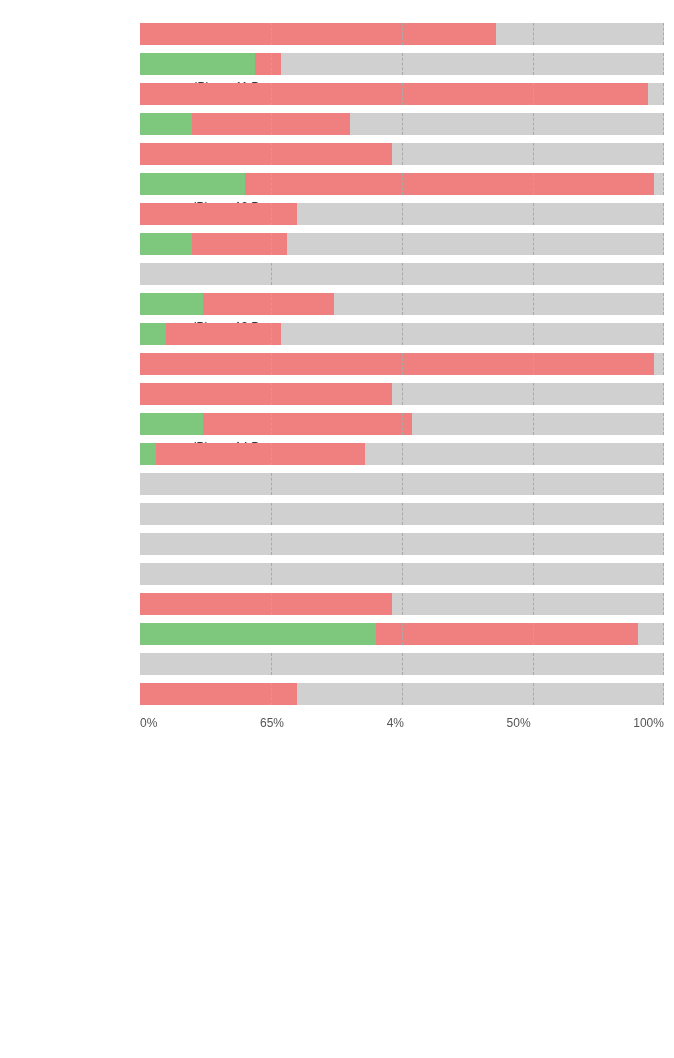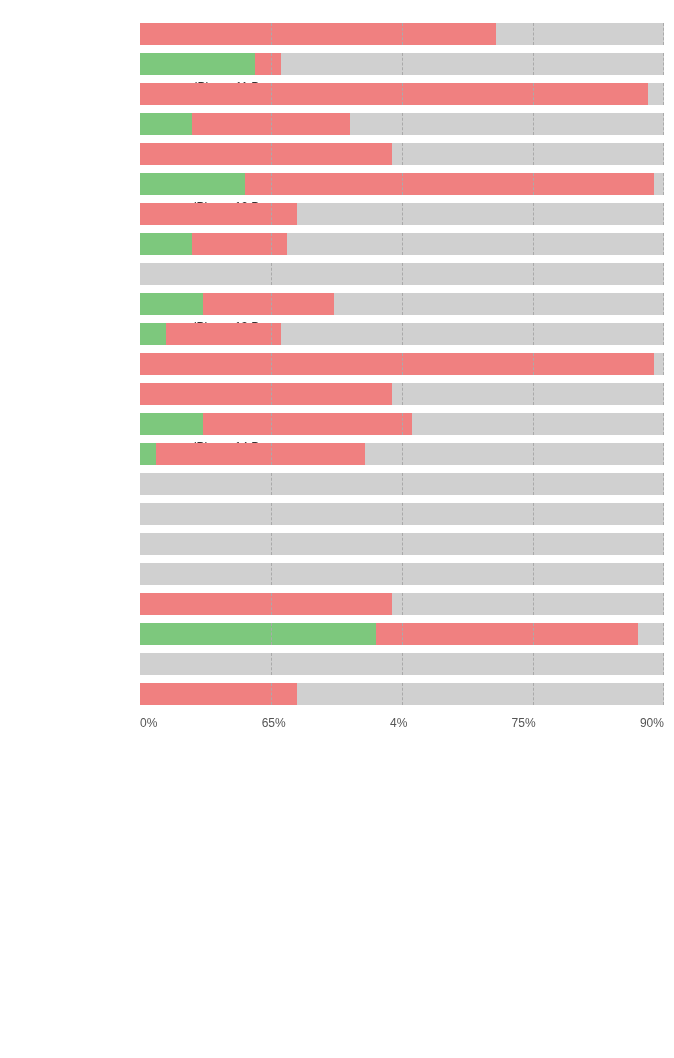"75%" span { text: 75% -> 50% }
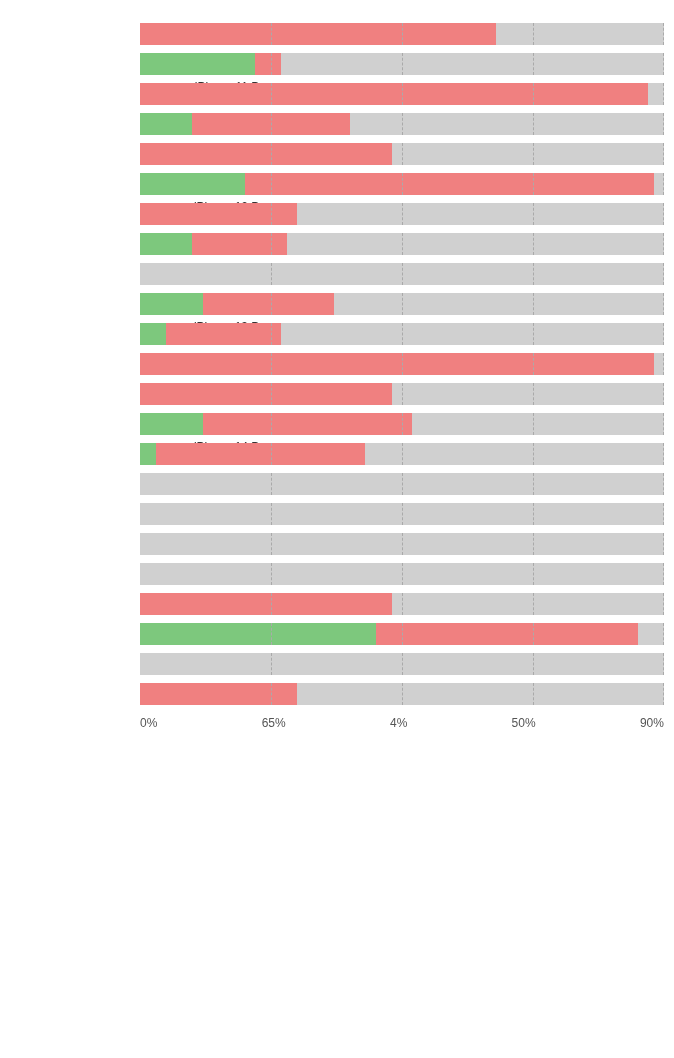"90%" span { text: 90% -> 100% }
